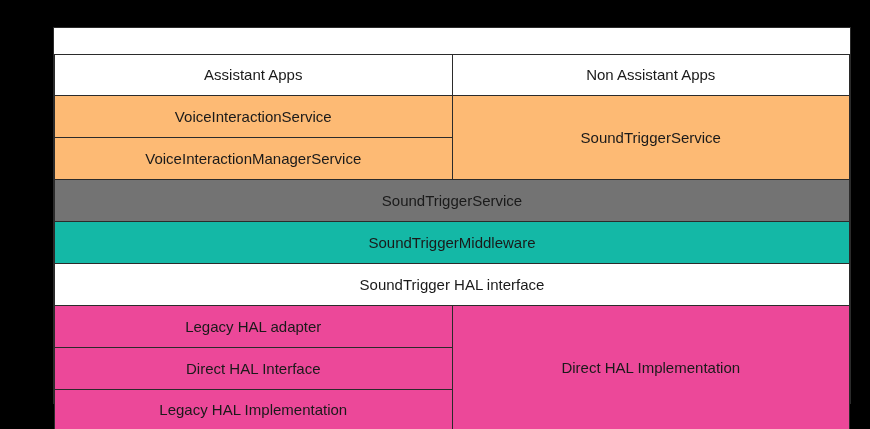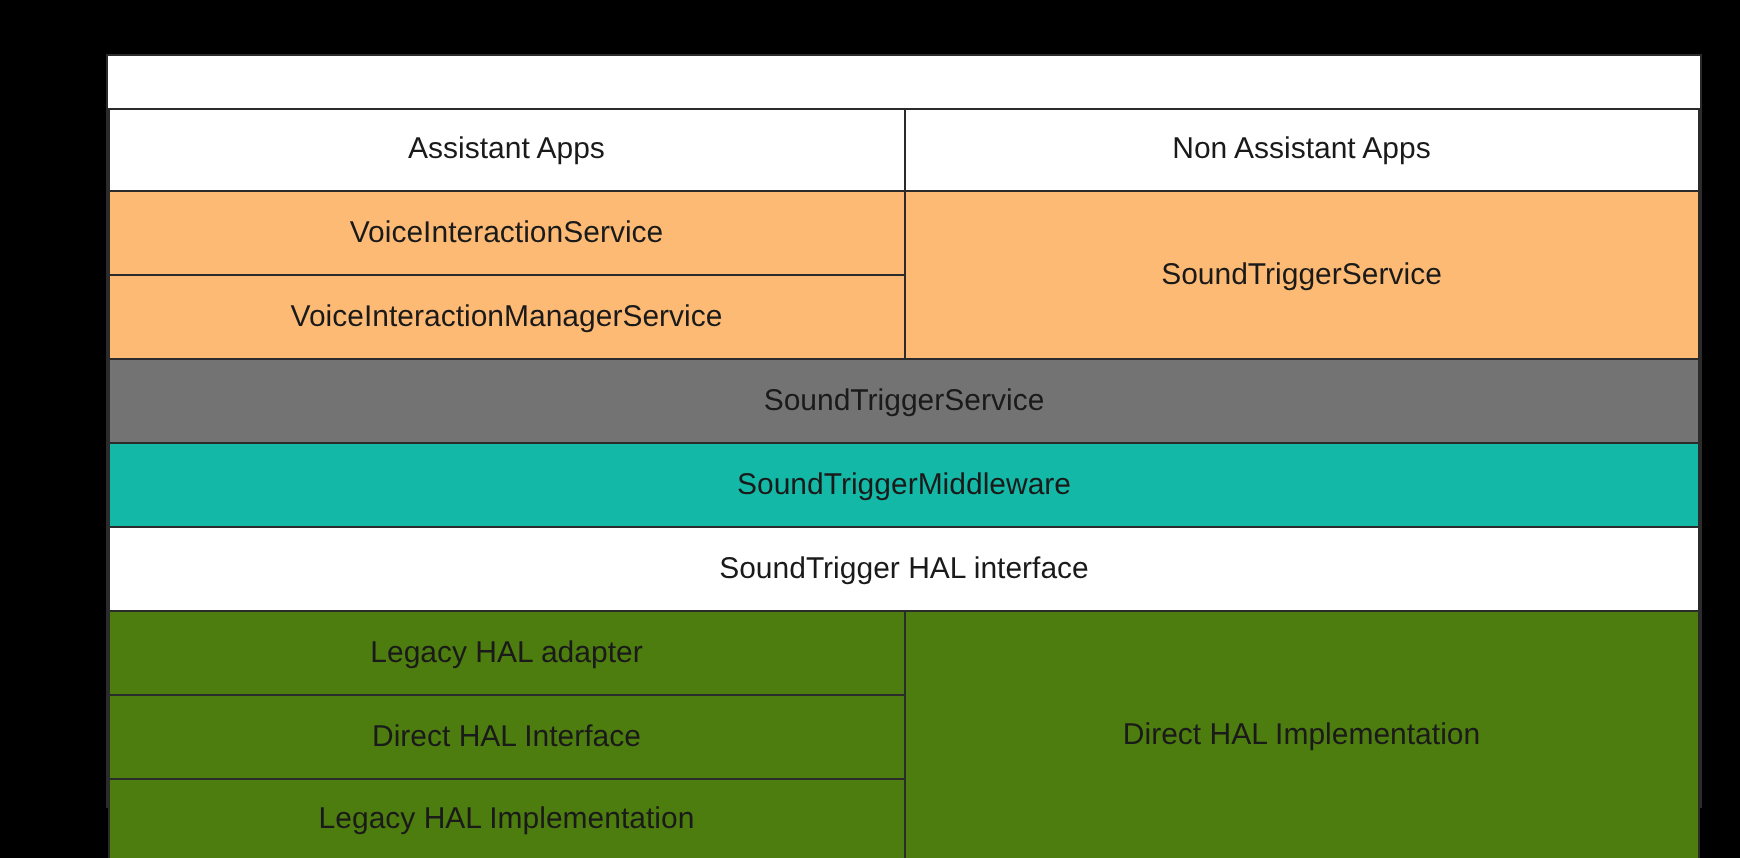"Legacy HAL adapter" .fill-green { background: #4d7c0f -> #ec4899 }
